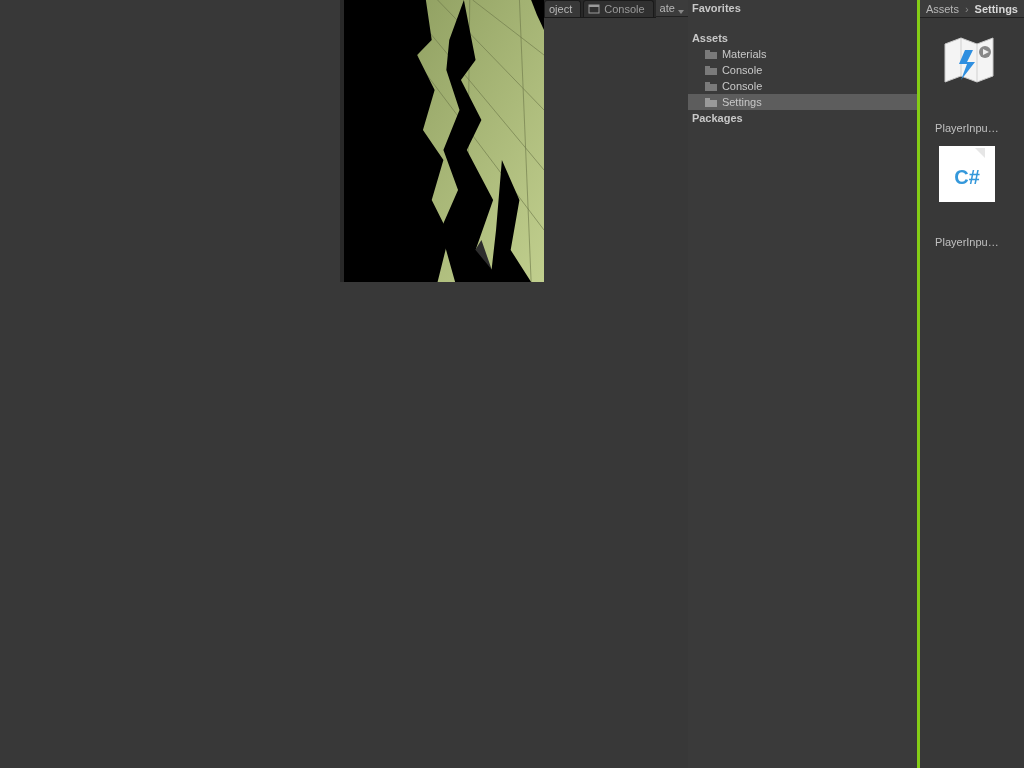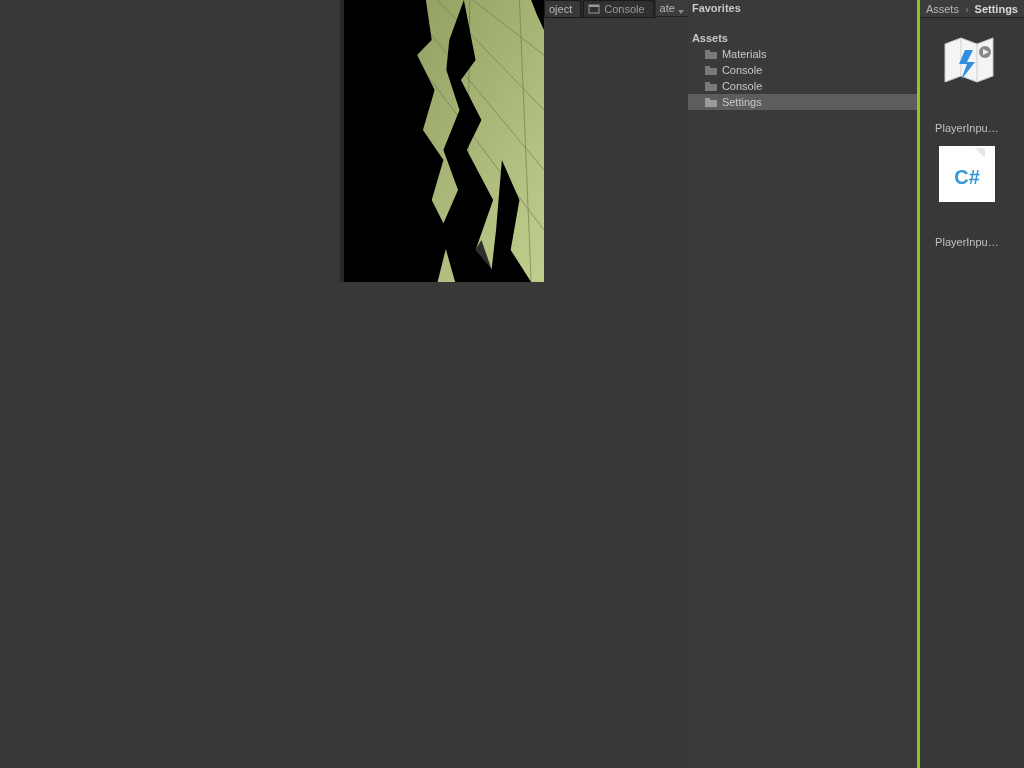"Packages" div.side-header { html: none -> <div>Packages</div> }
